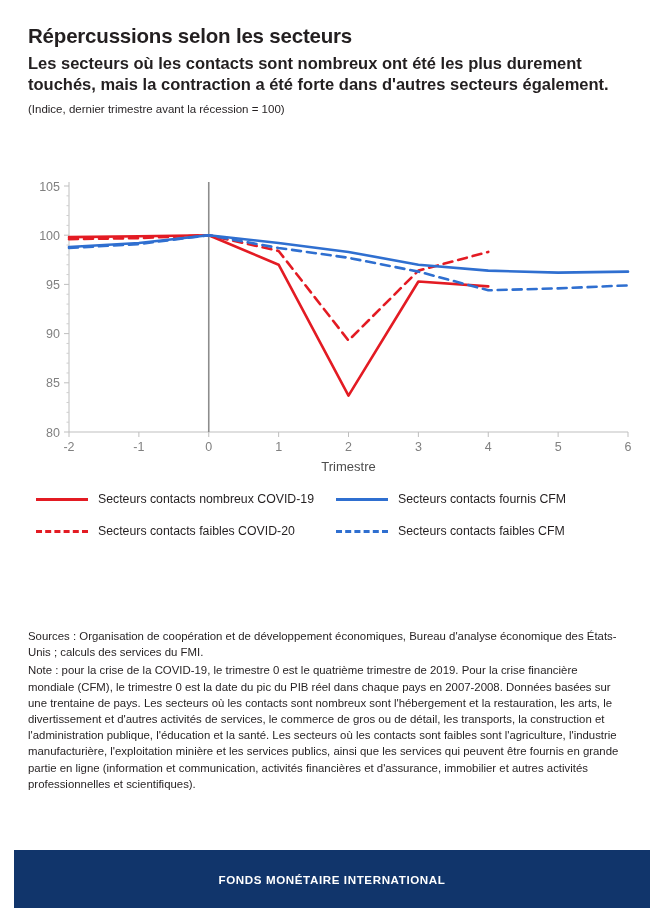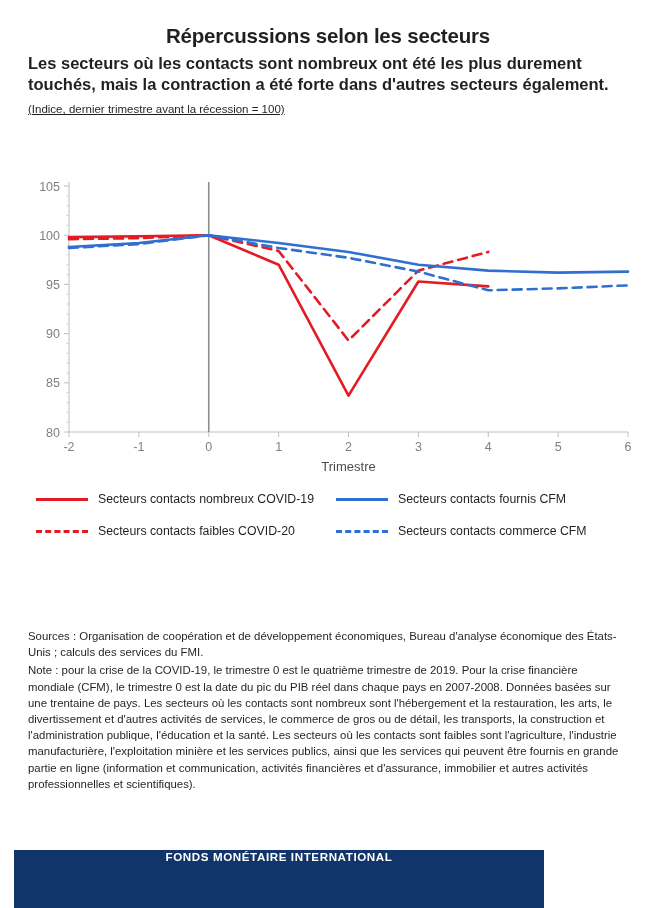"Répercussions selon les secteurs" .title { text-align: center -> none }
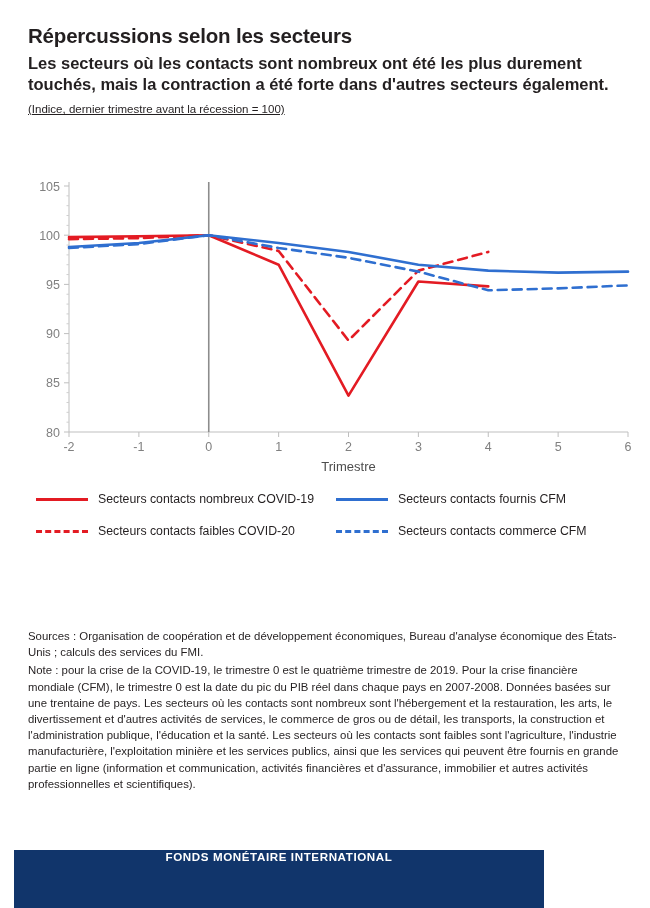"(Indice, dernier trimestre avant la" .units { text-decoration: underline -> none }
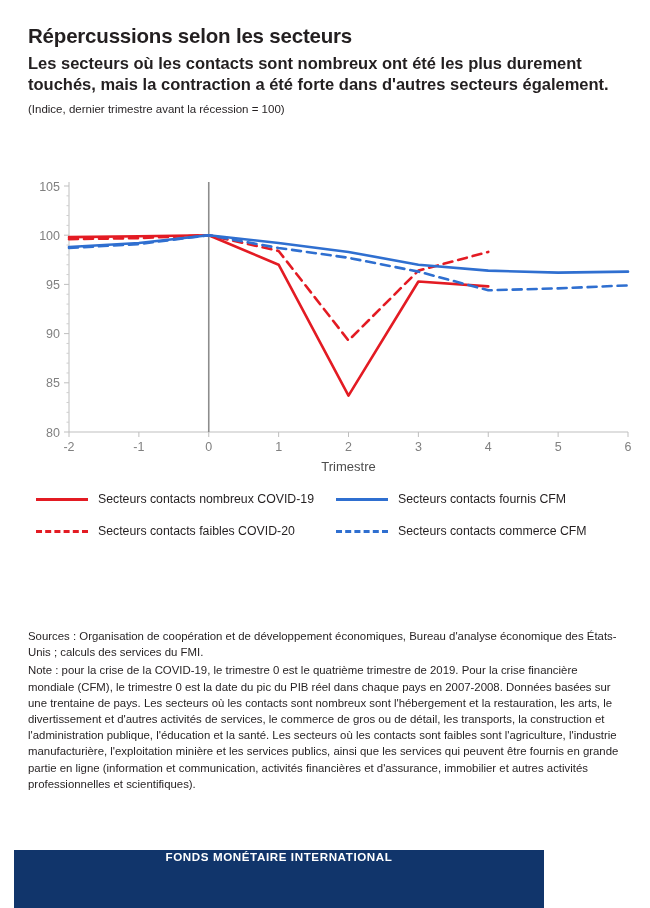"Secteurs contacts commerce CFM" span.legend-label { text: commerce -> faibles }
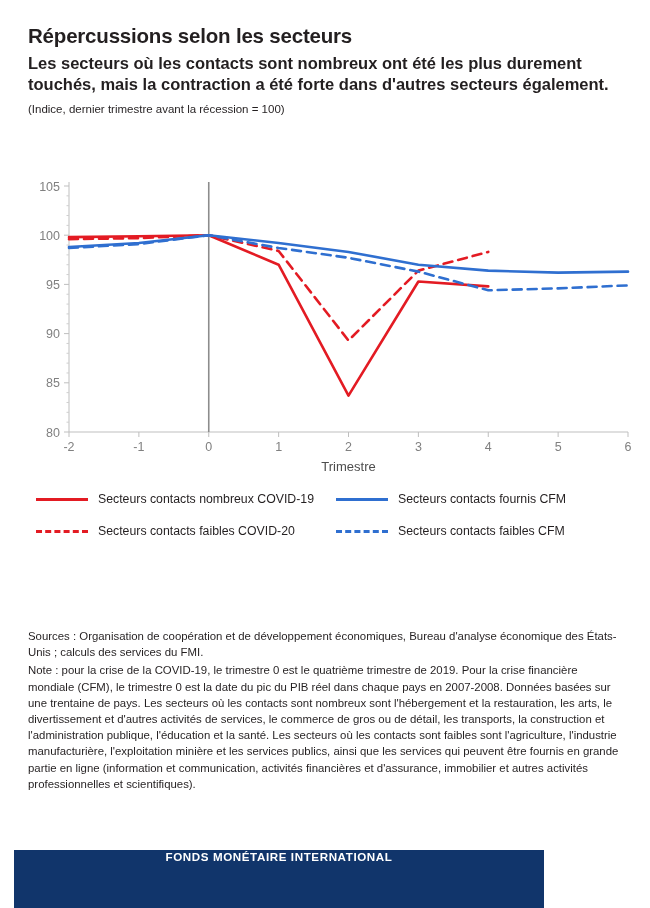"FONDS MONÉTAIRE INTERNATIONAL" .footer { align-items: flex-start -> center; width: 530px -> 636px }
